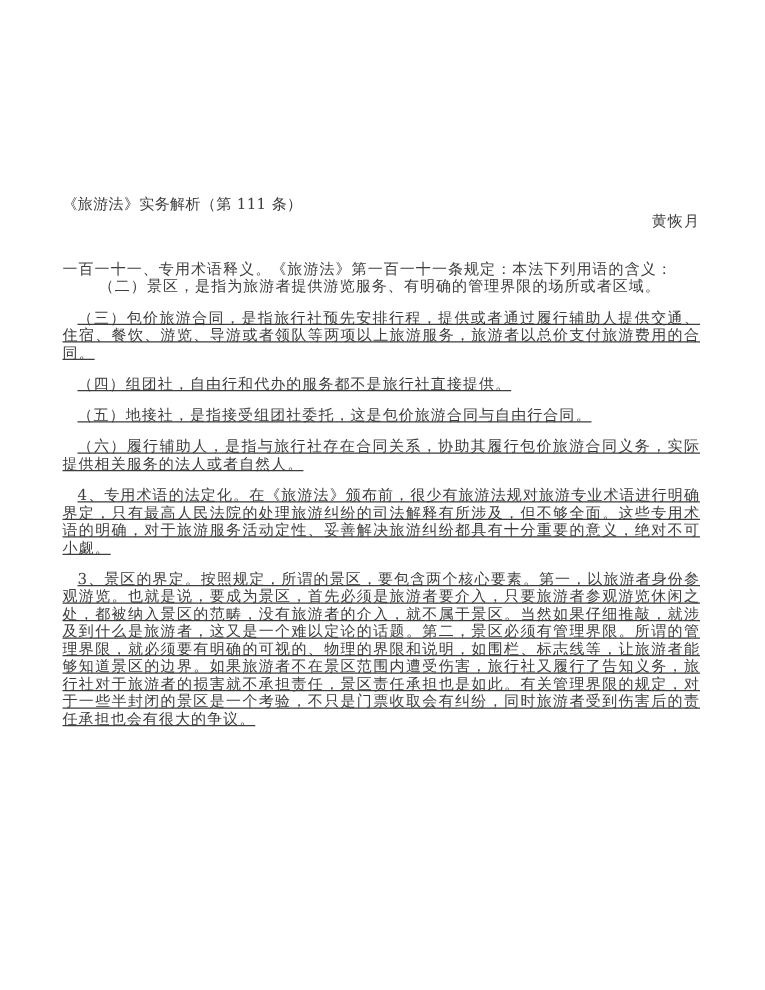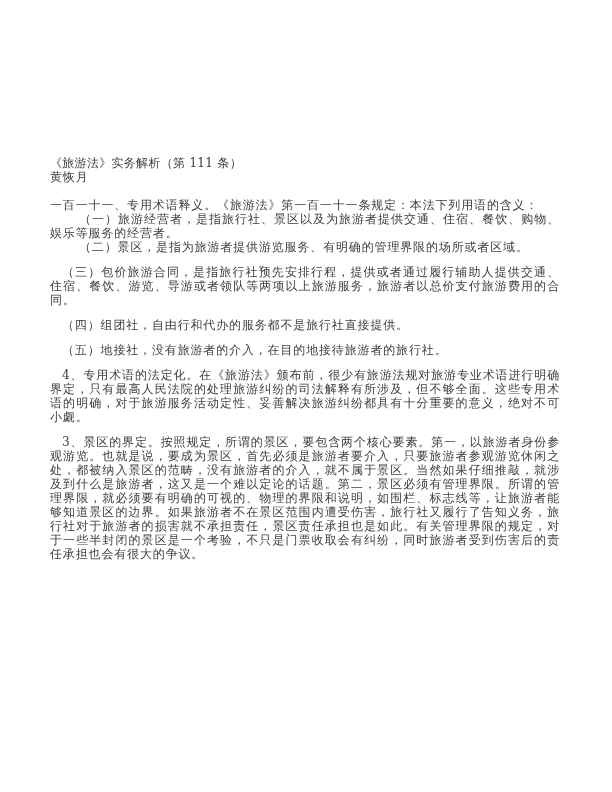"黄恢月" .author { text-align: left -> right }
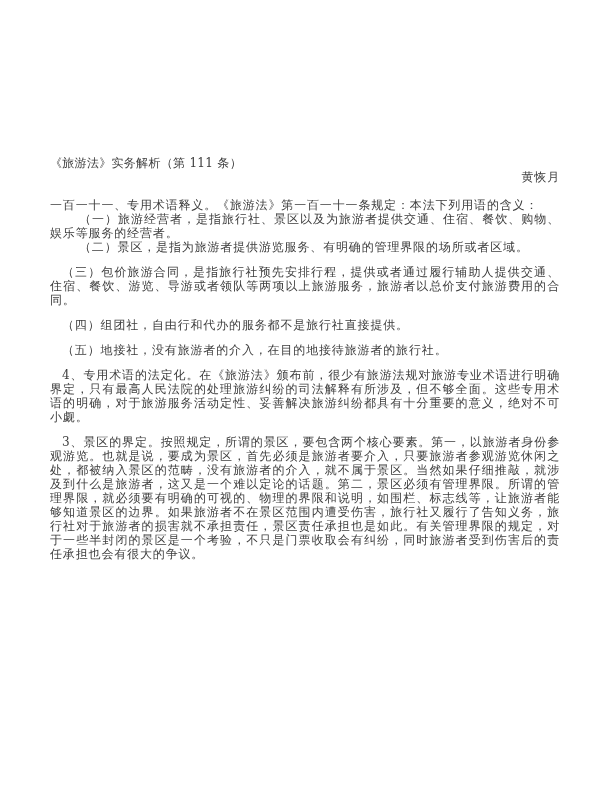"一百一十一、专用术语释义。《旅游法》第一百一十一条规定：本法下列用语的含义：" p.first-block { margin-top: 14px -> 24px }
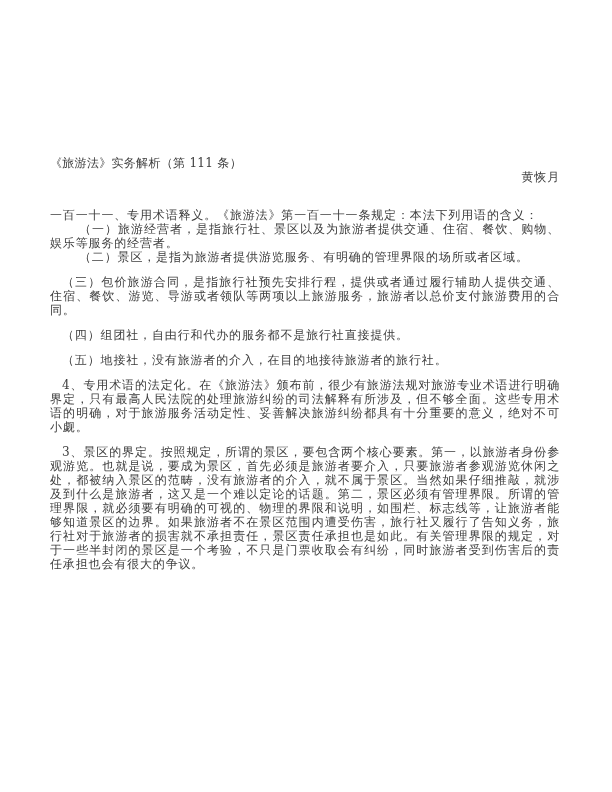"（一）旅游经营者，是指旅行社、景区以及为旅游者提供交通、住宿、餐饮、购物、娱乐等" p.ind2 { html: <p>（一）旅游经营者，是指旅行社、景区以及为旅游者提供交通、住宿、餐饮、购物、娱乐等服务的经营者。</p> -> none }
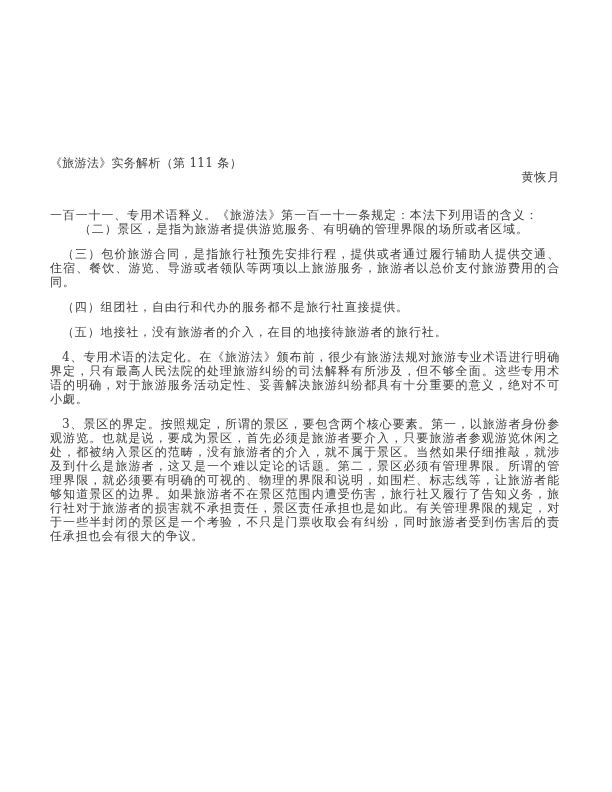"（三）包价旅游合同，是指旅行社预先安排行程，提供或者通过履行辅助人提供交通、住宿" p.ind1 { text-decoration: none -> underline }
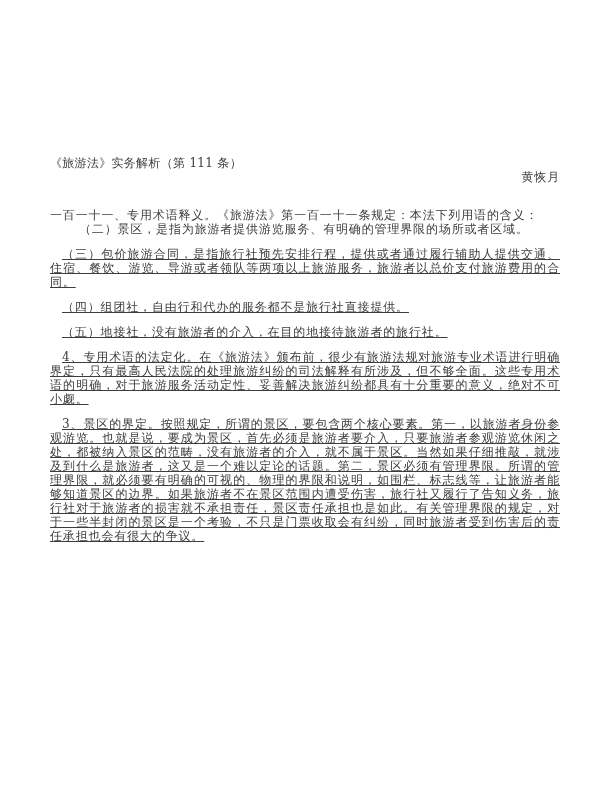"（五）地接社，没有旅游者的介入，在目的地接待旅游者的旅行社。" p.ind1 { text: 没有旅游者的介入，在目的地接待旅游者的旅行社 -> 是指接受组团社委托，这是包价旅游合同与自由行合同 }
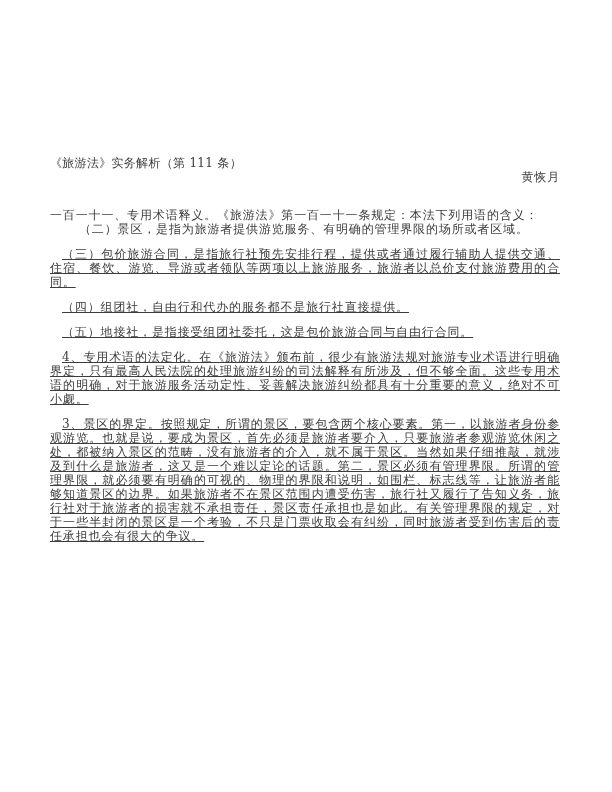"（六）履行辅助人，是指与旅行社存在合同关系，协助其履行包价旅游合同义务，实际提供" p.ind1 { html: none -> <p>（六）履行辅助人，是指与旅行社存在合同关系，协助其履行包价旅游合同义务，实际提供相关服务的法人或者自然人。</p> }
